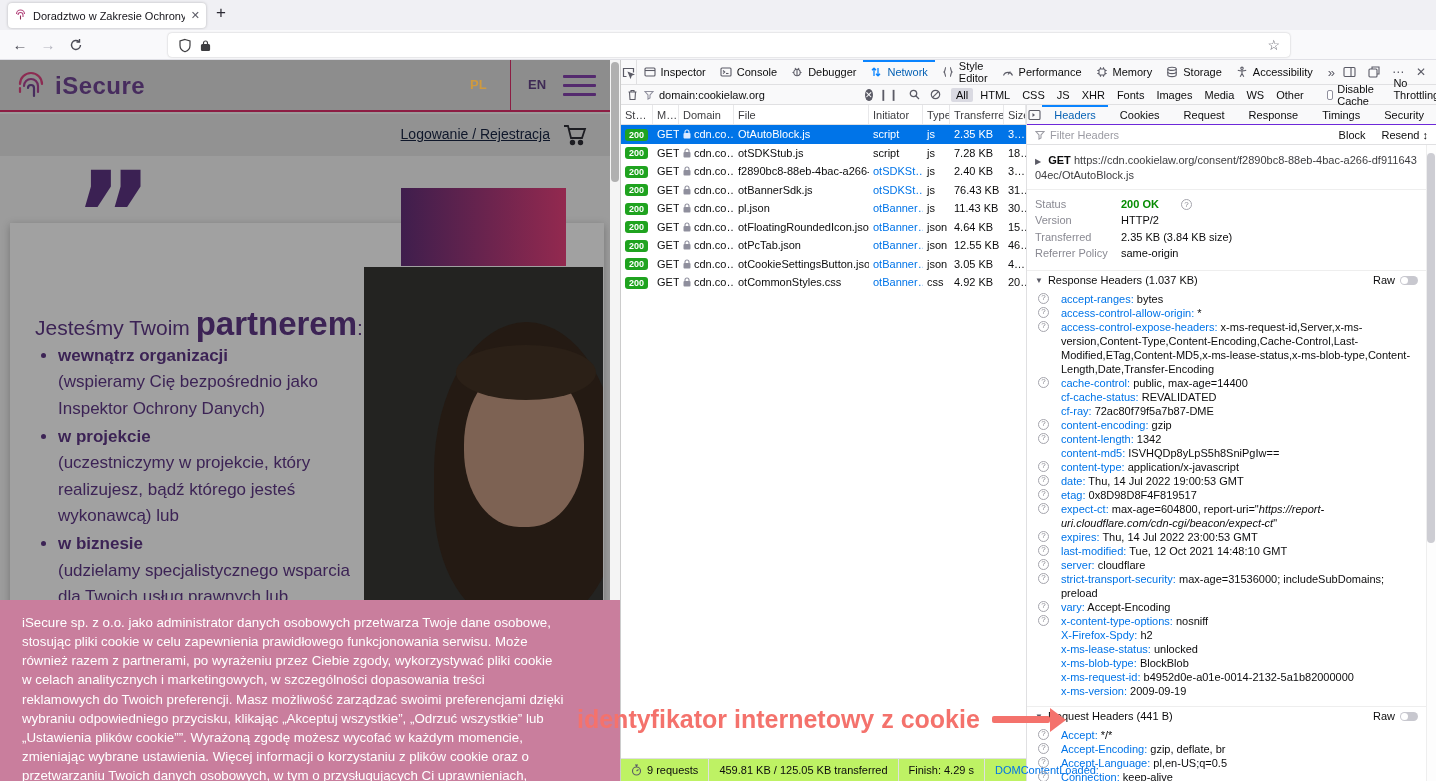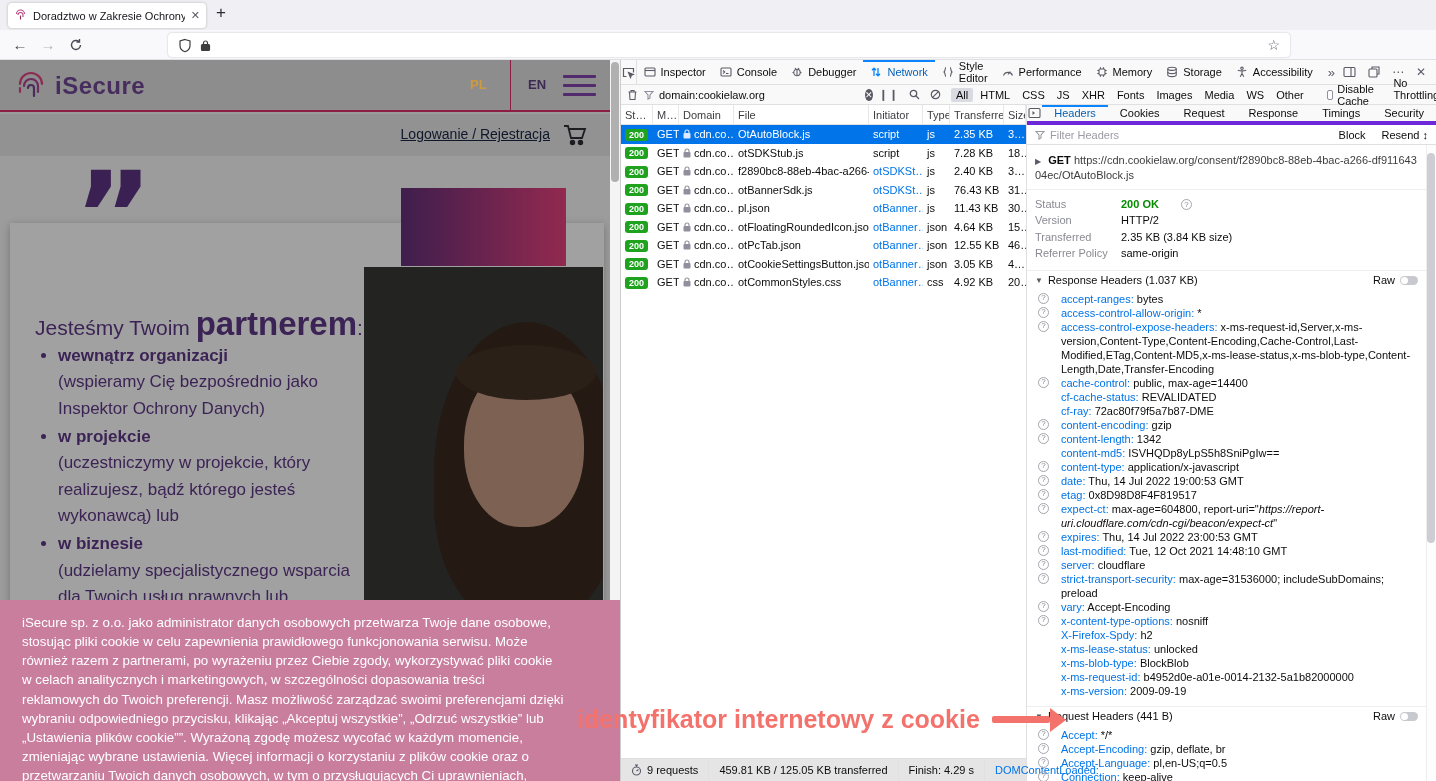"Headers" .d-tabs { border-bottom: 4px solid #6d28d9 -> 1px solid #6d28d9 }
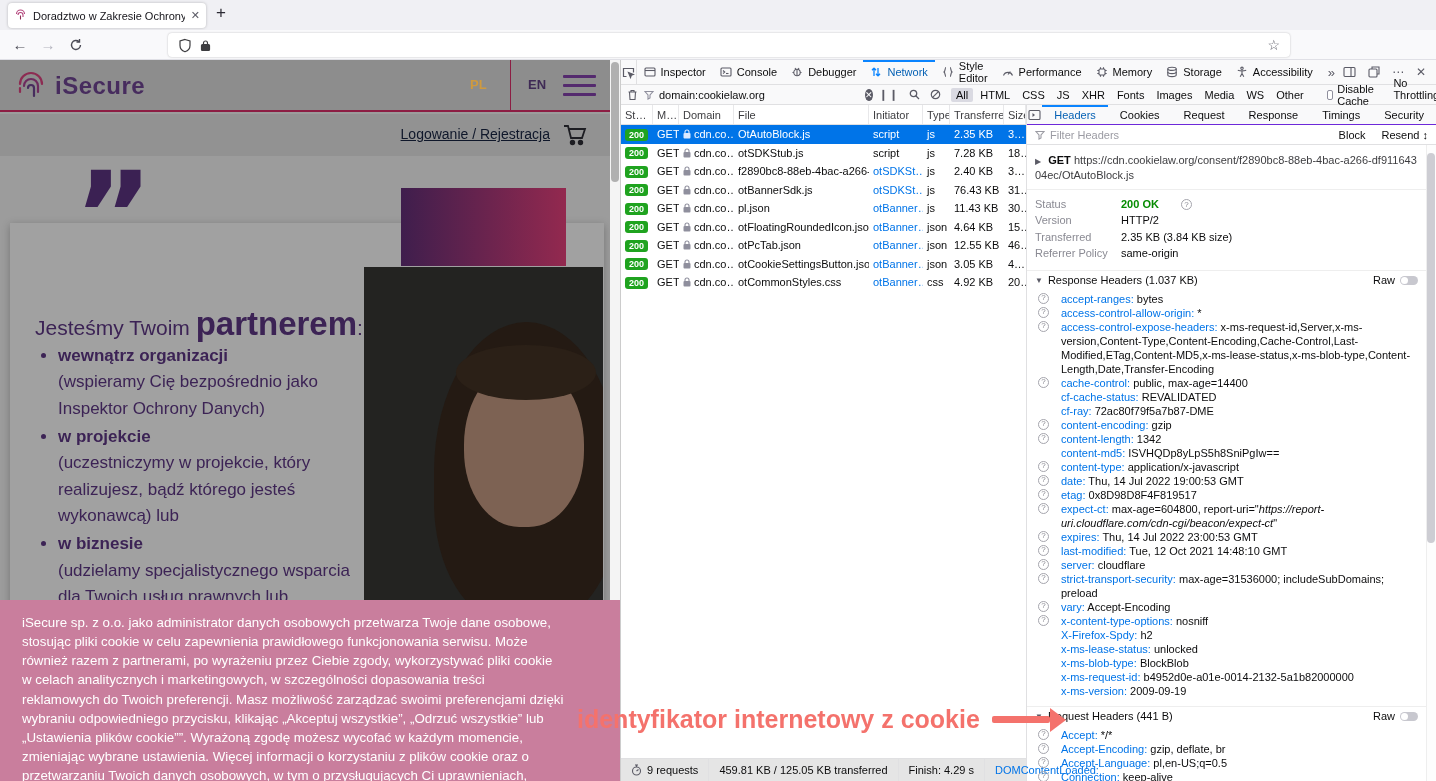"9 requests" .statusbar { background: #e5e5e5 -> #bef264 }
